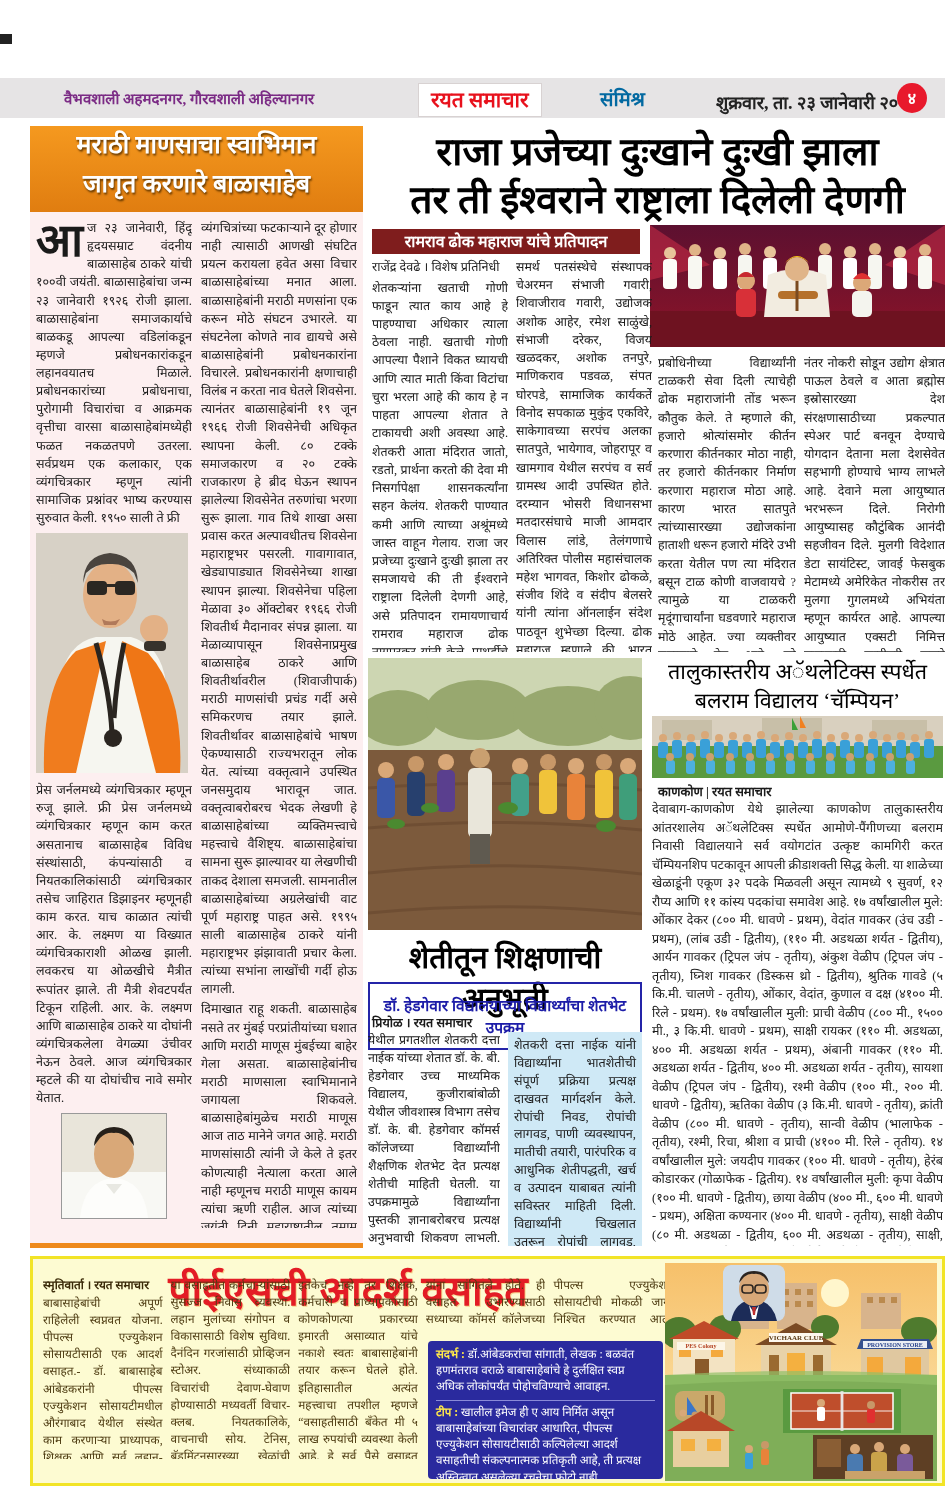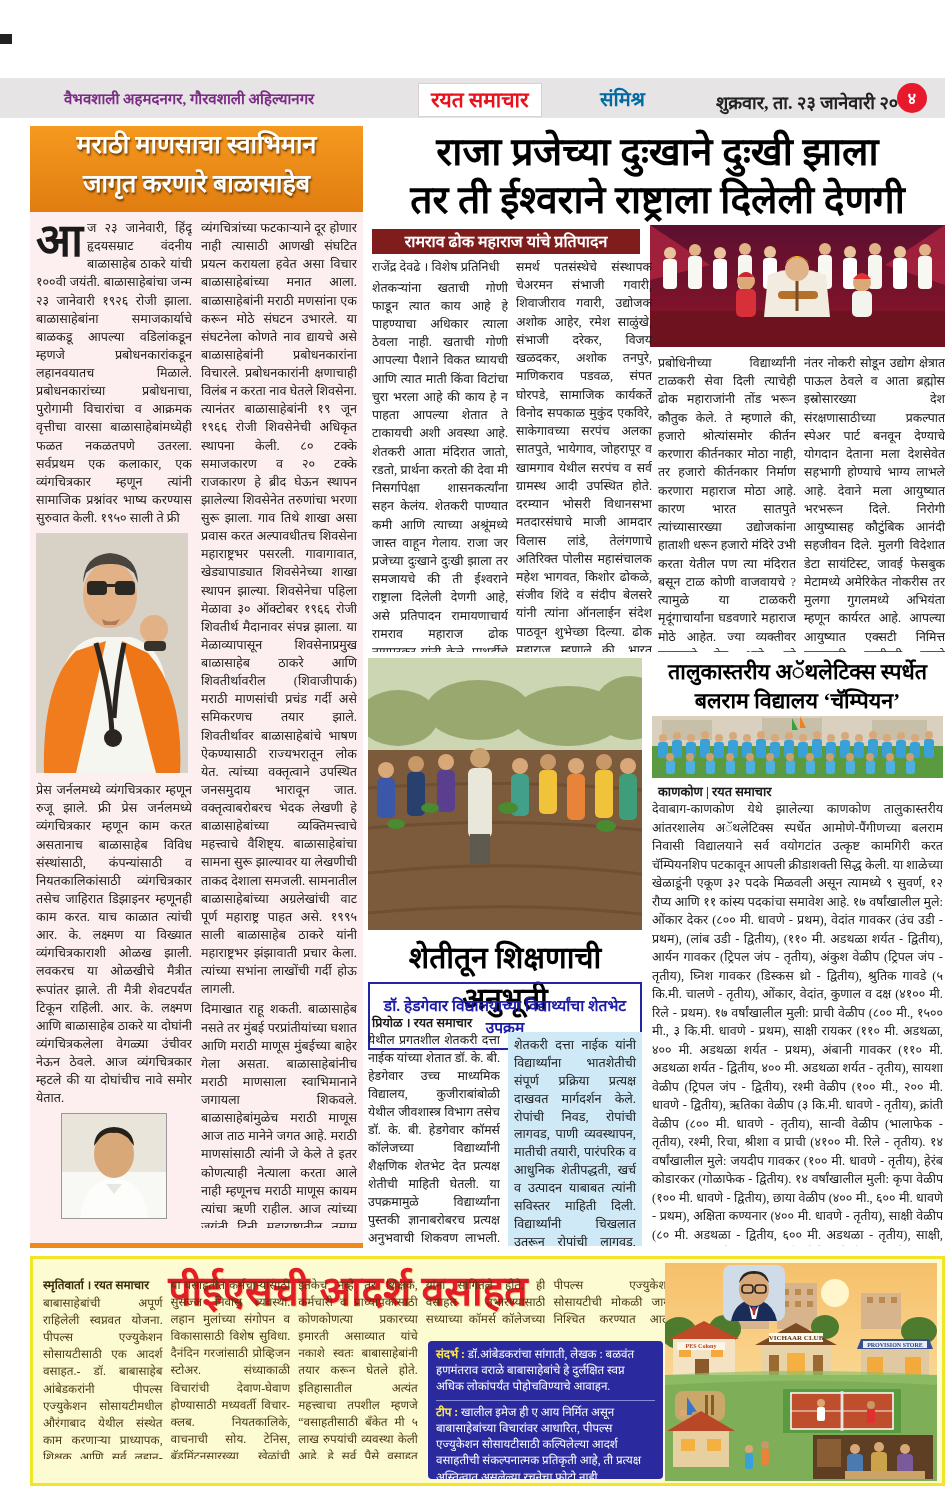"तालुकास्तरीय अॅथलेटिक्स स्पर्धेत" .sports-headline { font-weight: bold -> normal }
